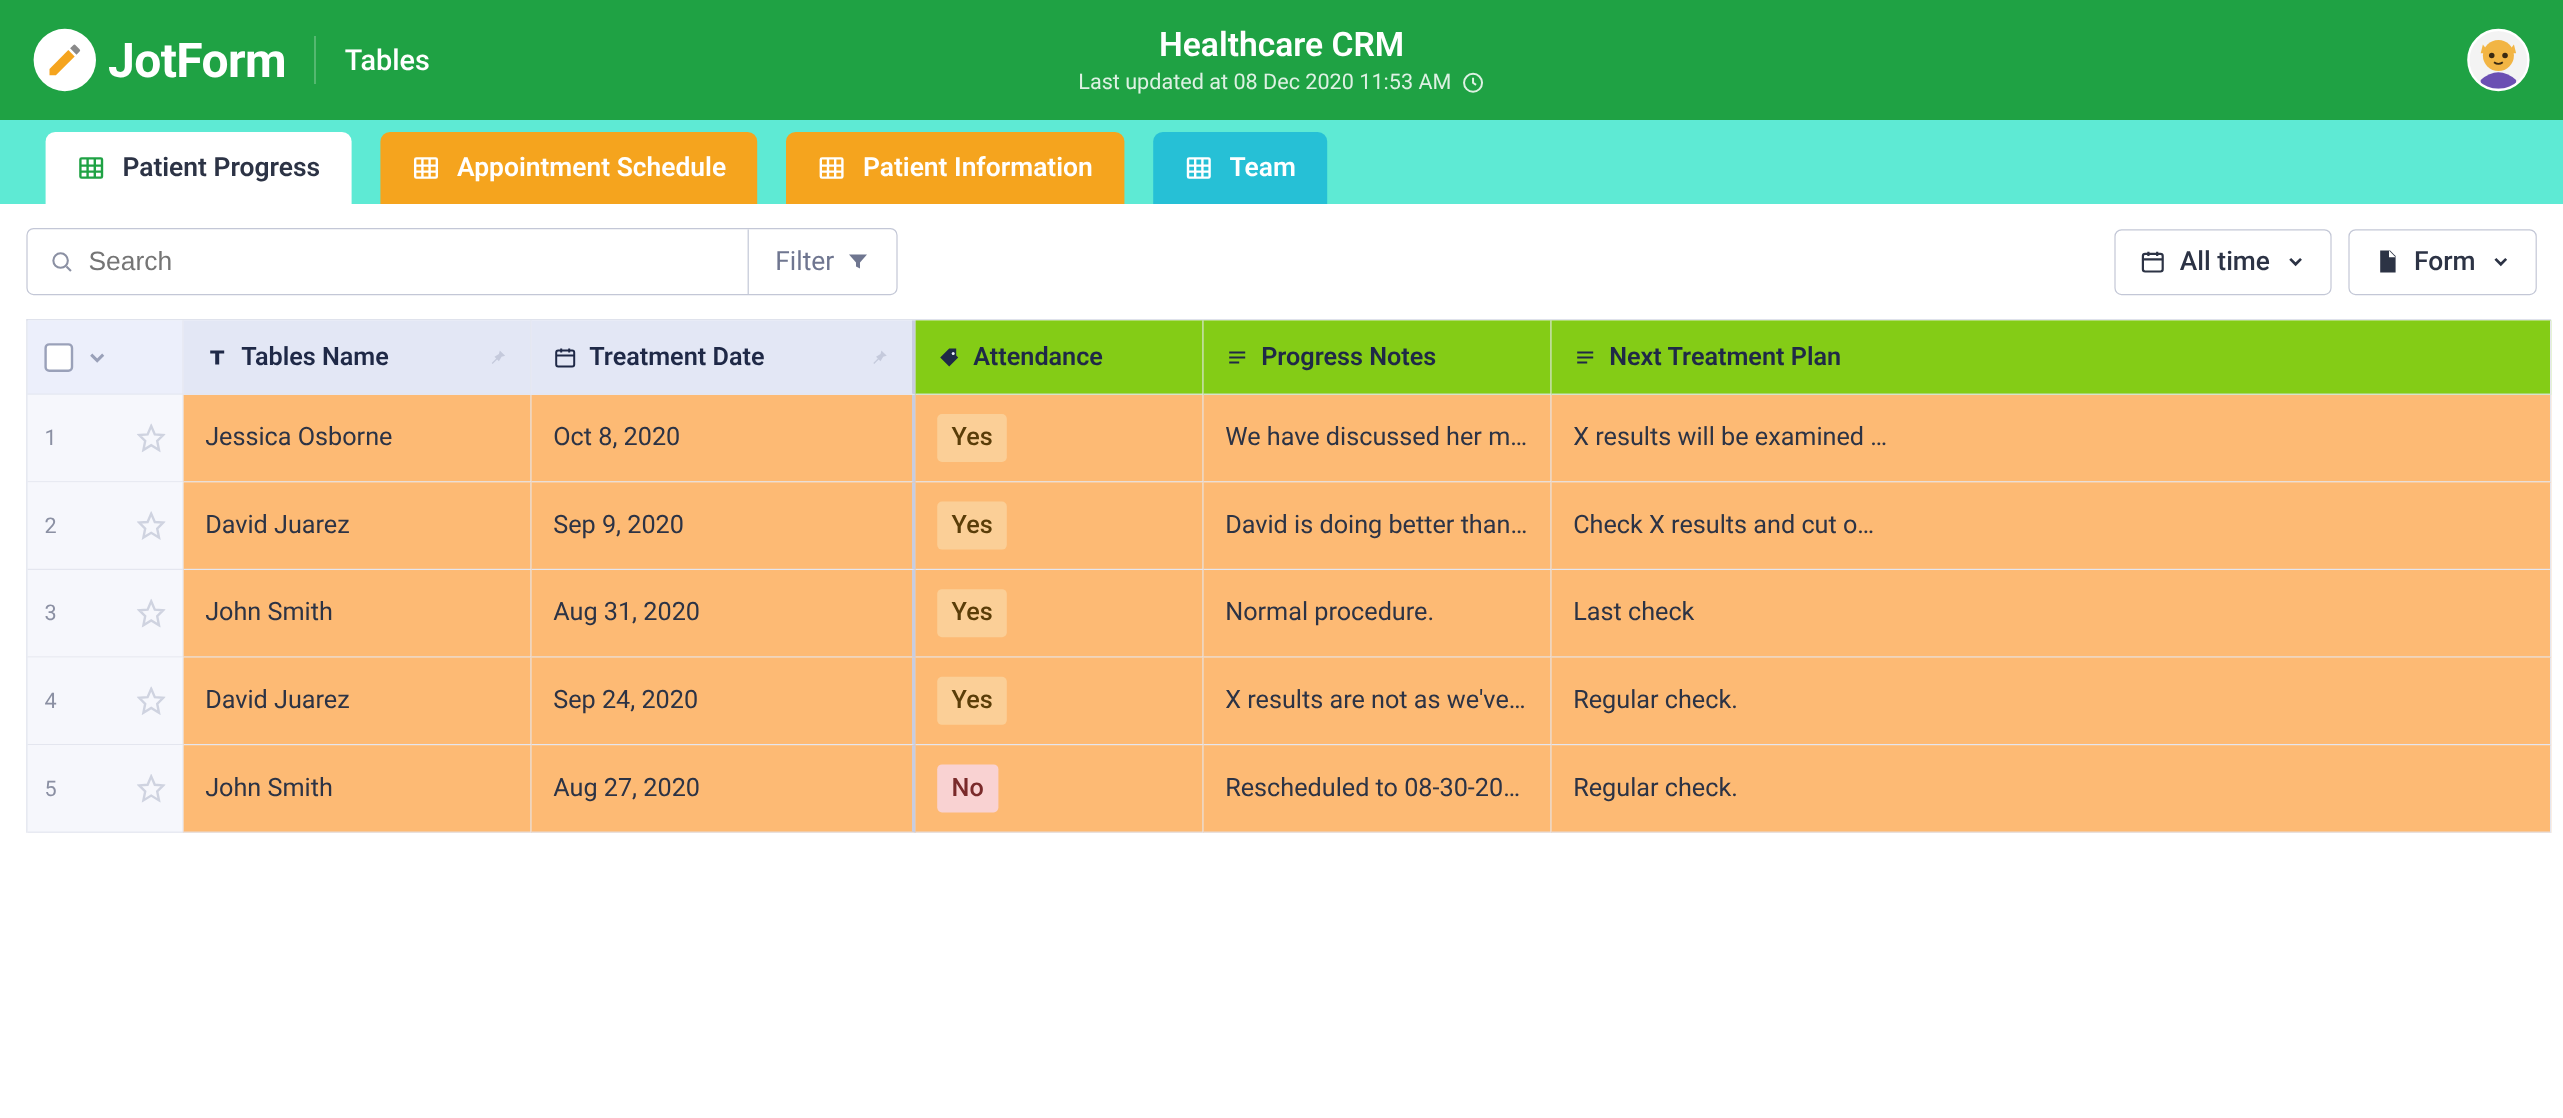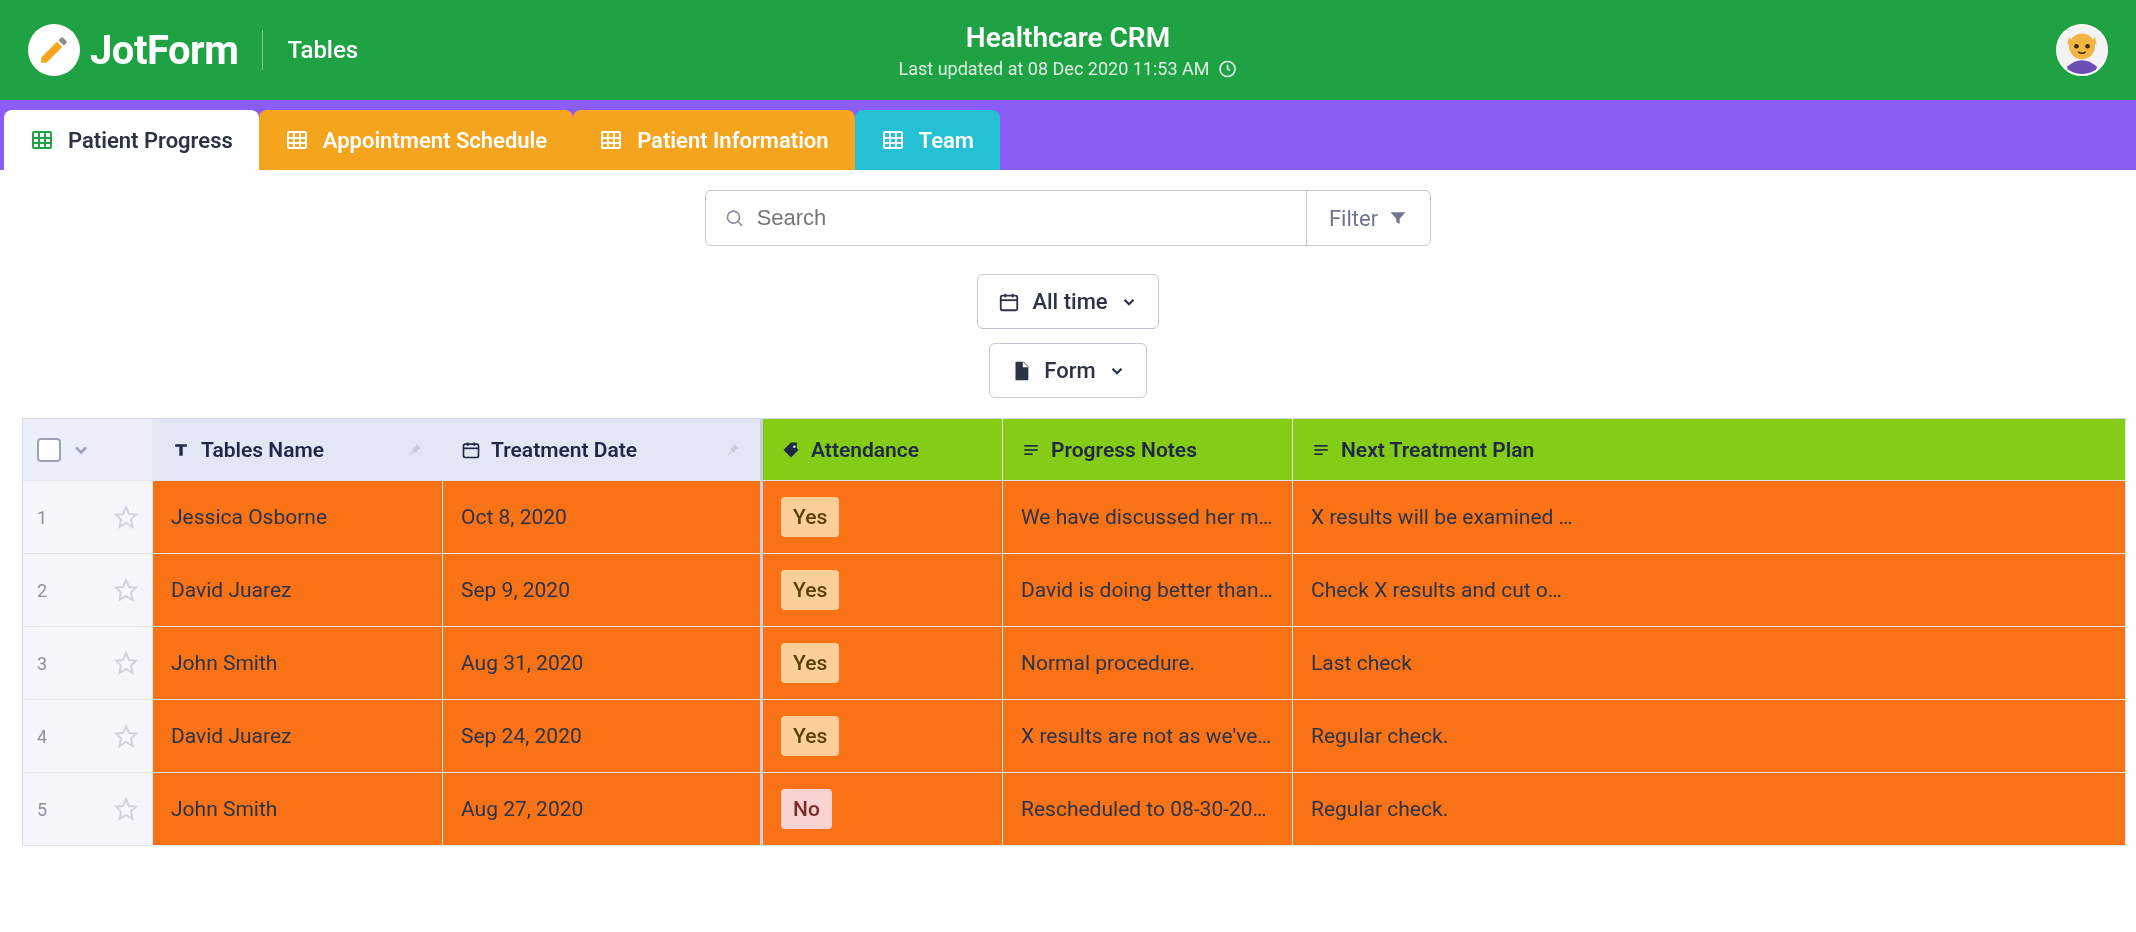"Patient Progress" .tabbar { background: #8b5cf6 -> #5eead4; gap: 0 -> 24px; padding: 0 4px -> 0 38px }
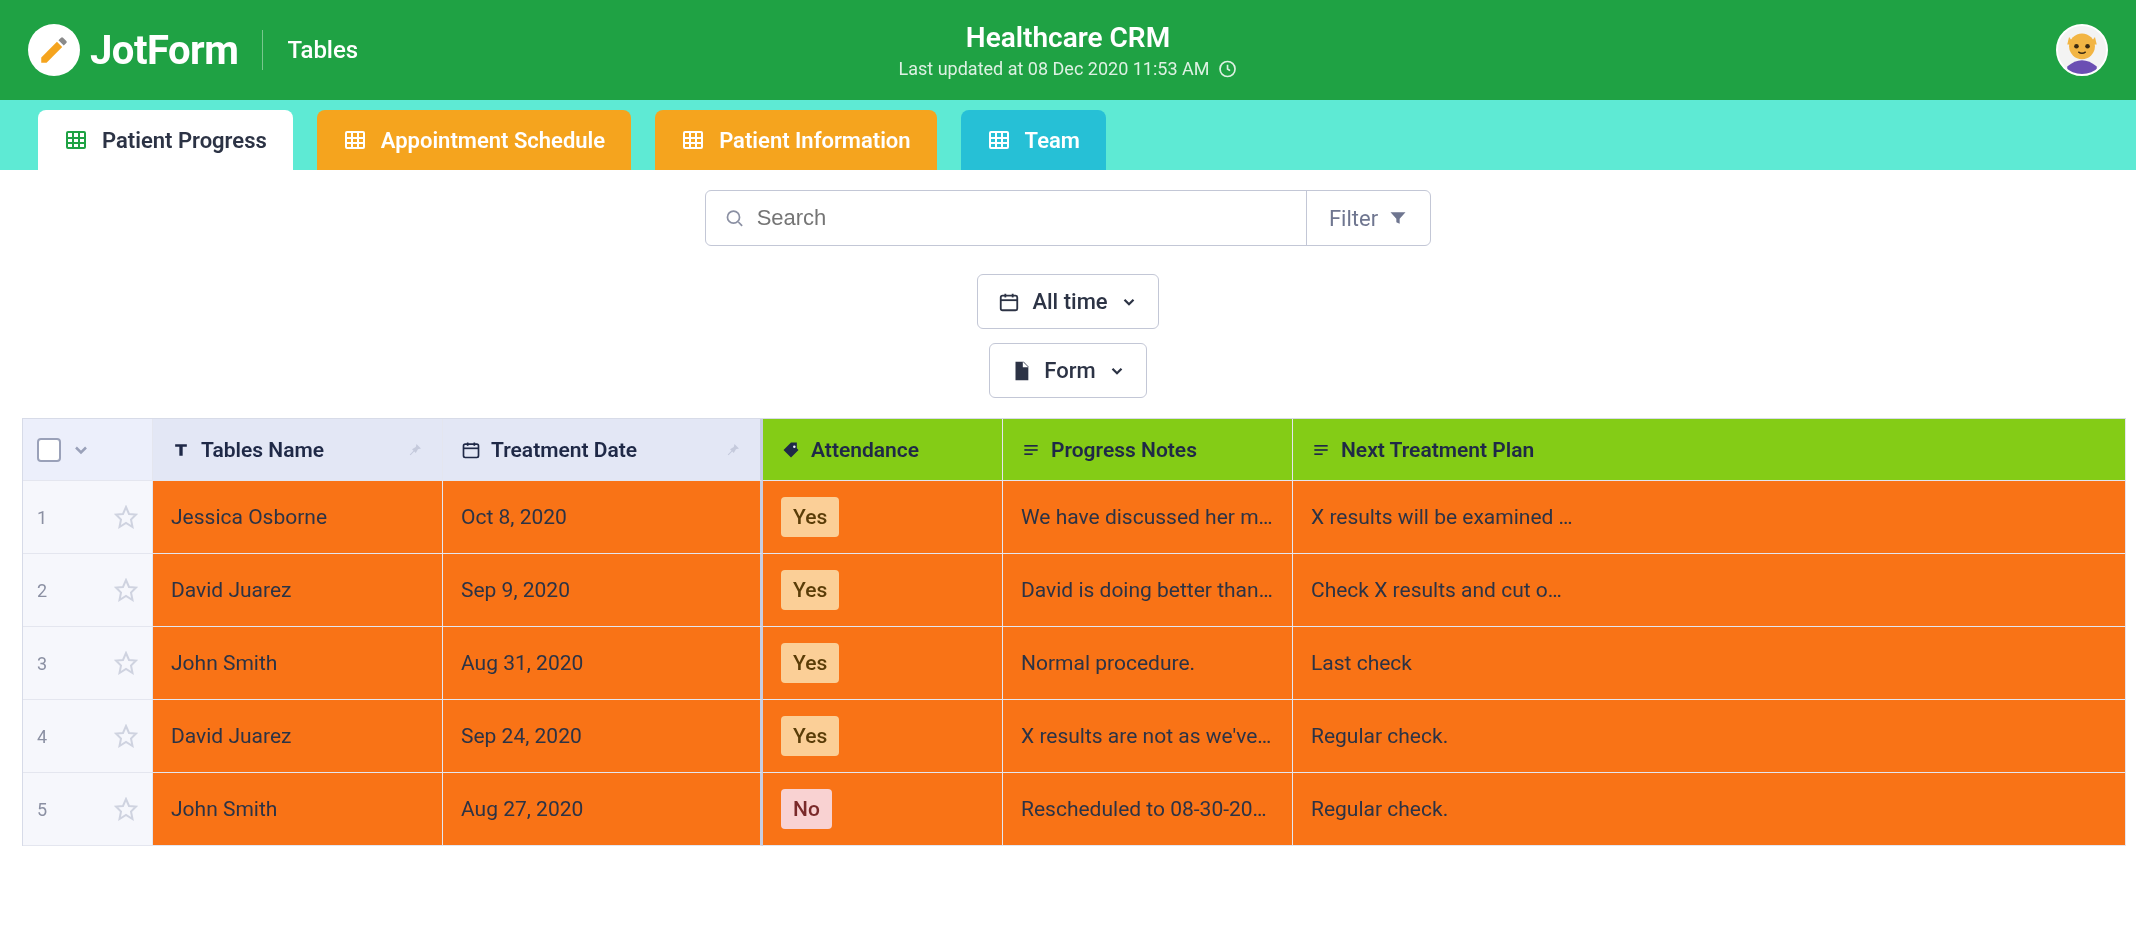"Search" .toolbar { flex-direction: column -> none }
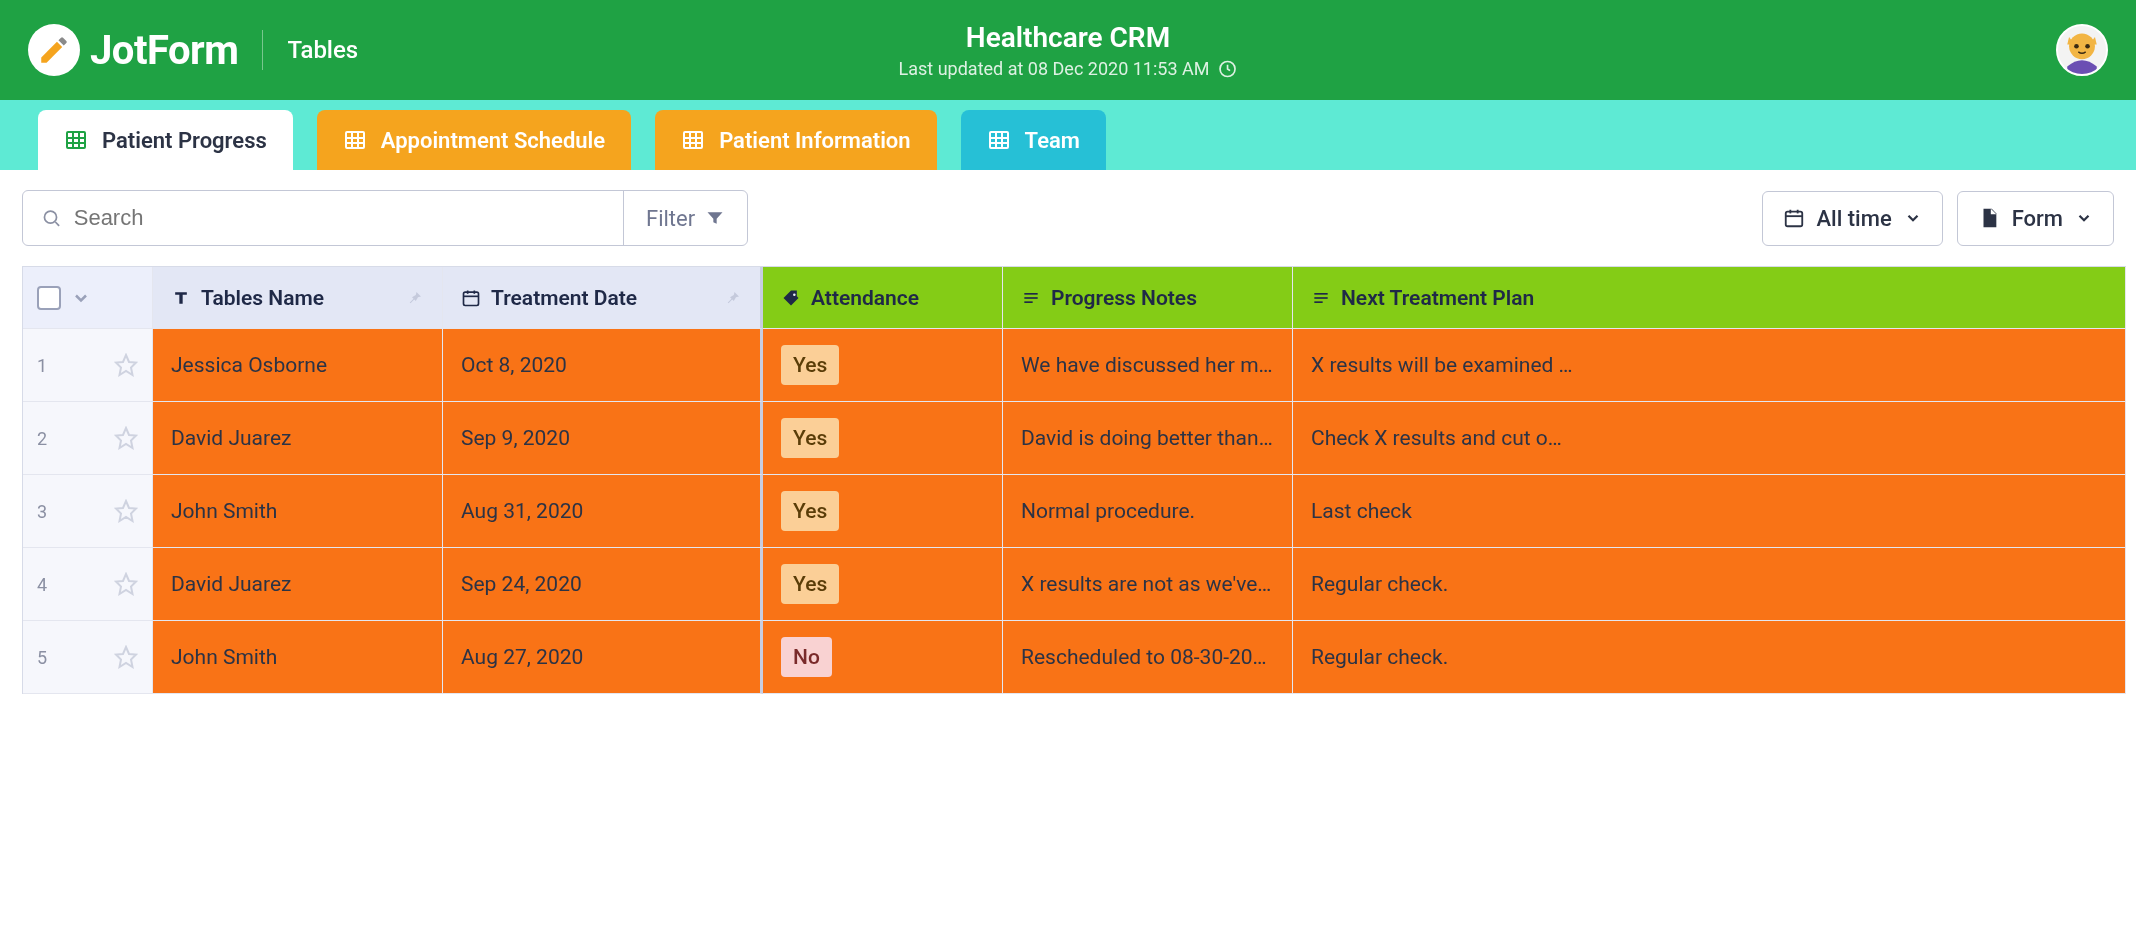"Jessica Osborne" .cell { background: #f97316 -> #fdba74 }
